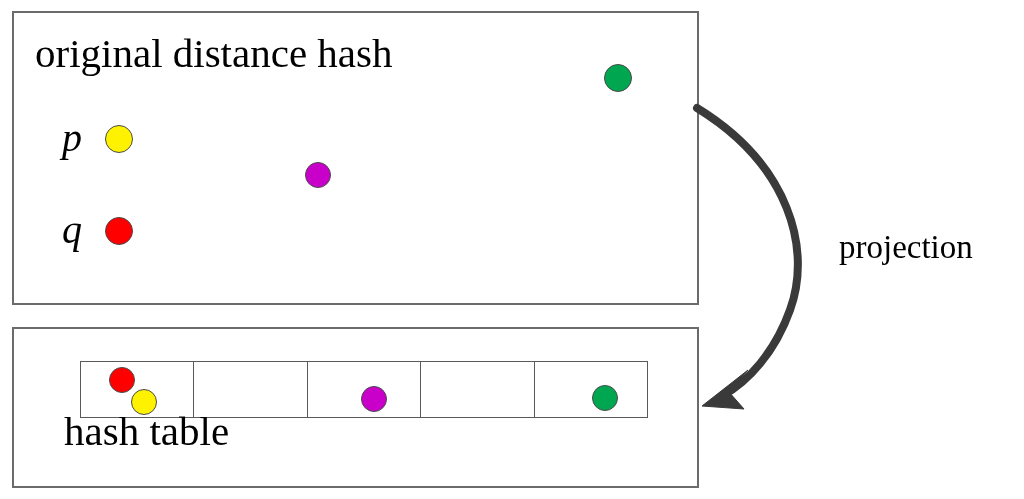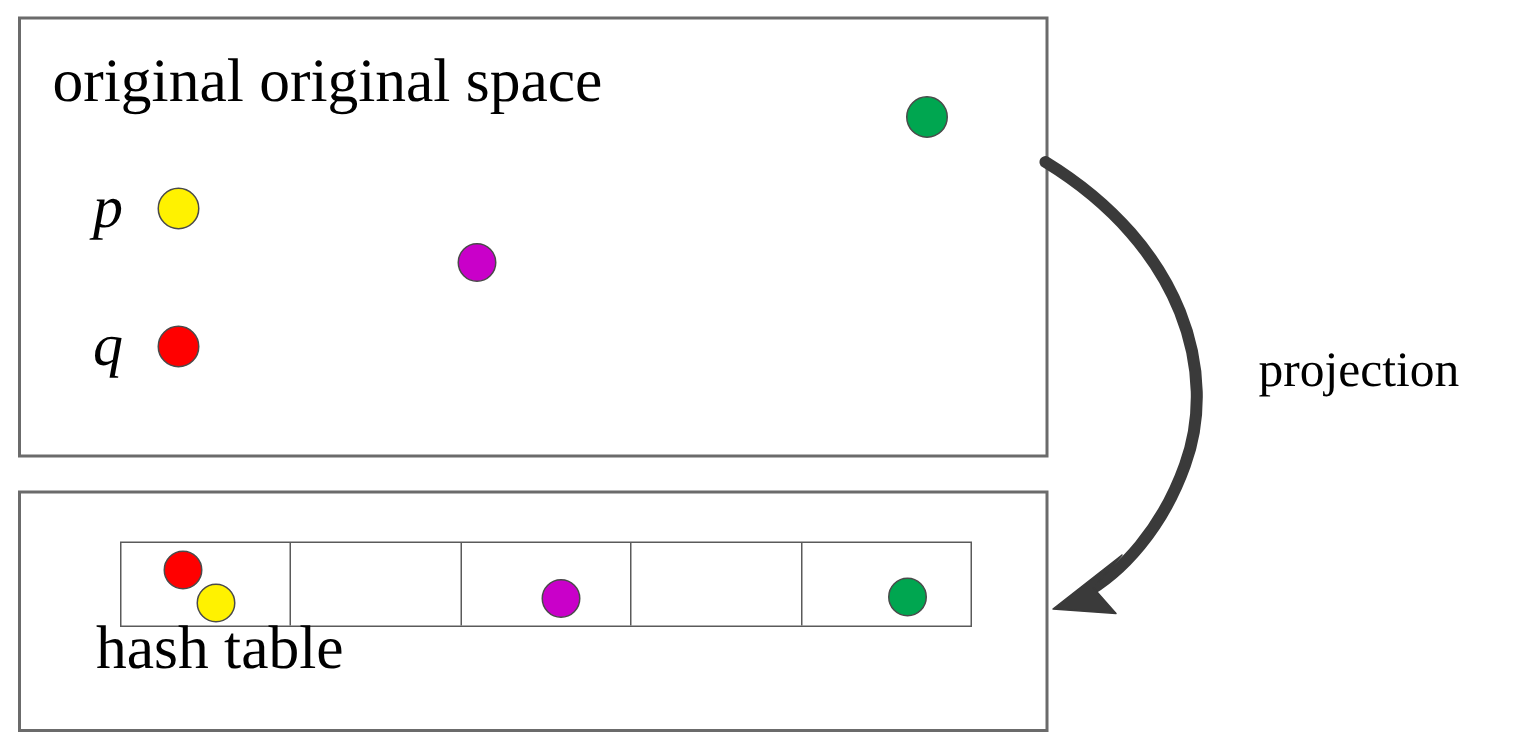"original original space" div.caption { text: original space -> distance hash }
